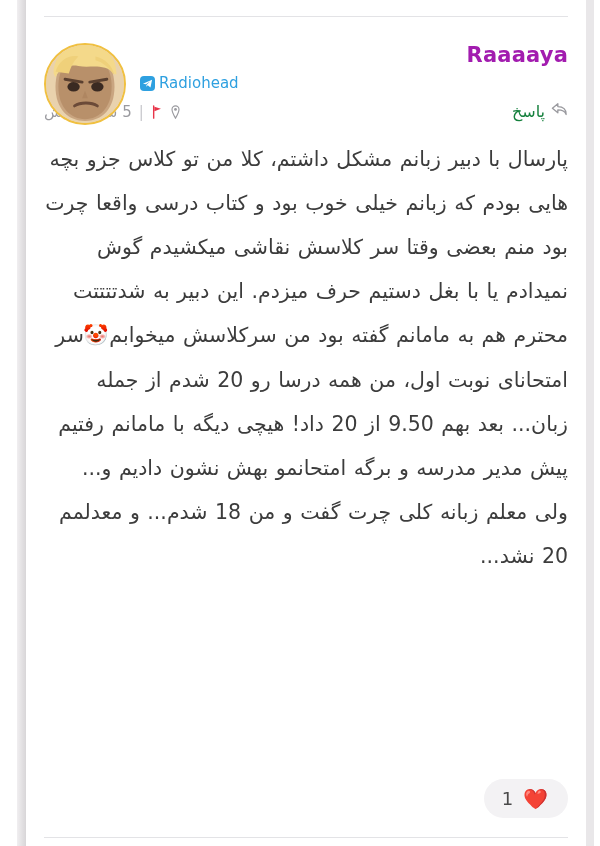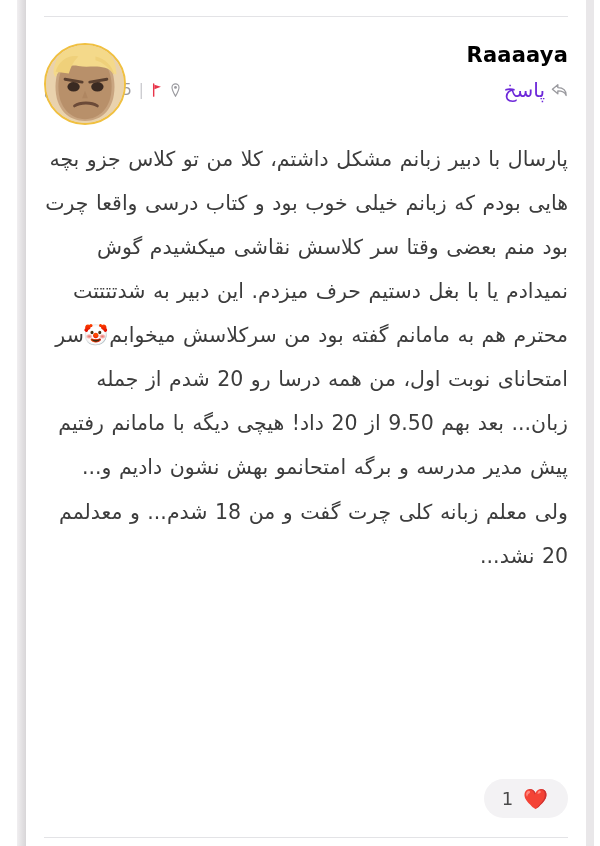"Raaaaya" .username { color: #000000 -> #a21caf }
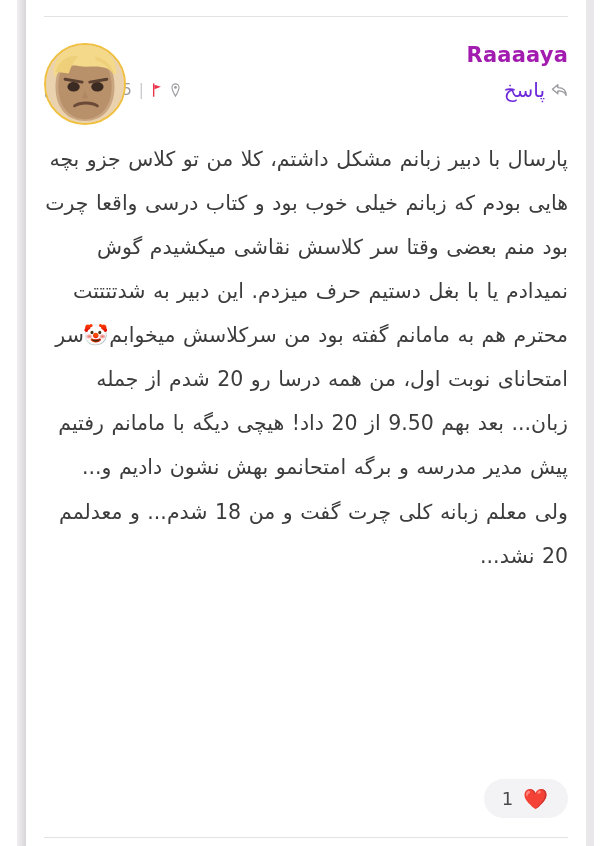"Radiohead" div.channel-row { html: none -> <div> <span>Radiohead</span> <span> <svg> <path></path> </svg> </span> </div> }
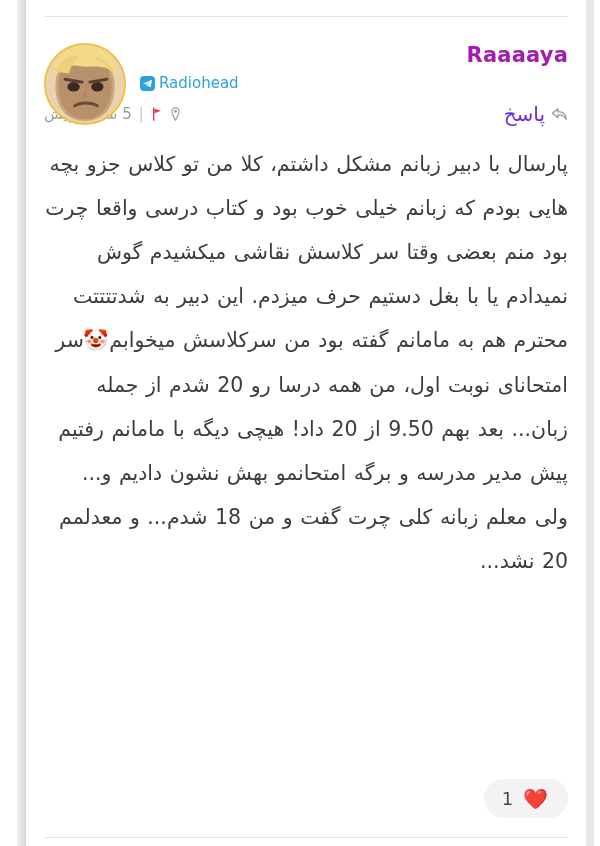"پاسخ" .reply-btn { align-items: center -> flex-start; color: #6d28d9 -> #15803d; font-size: 20px -> 16px }
